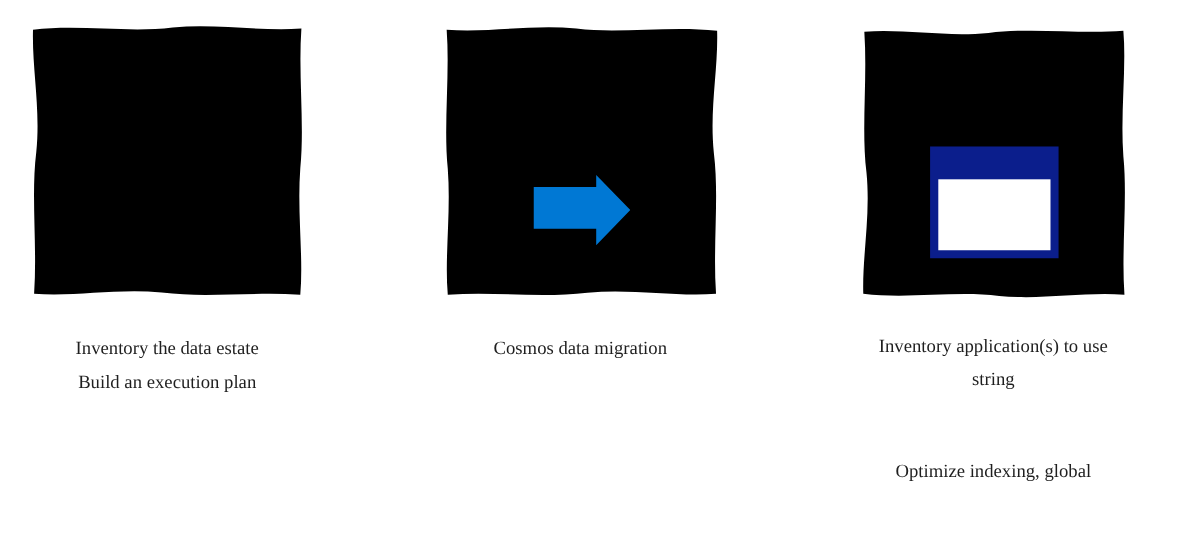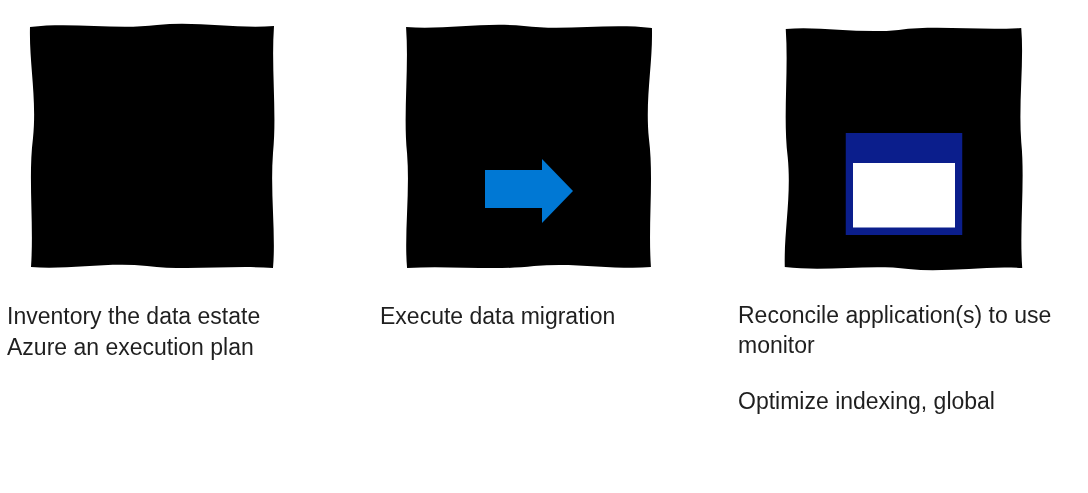"Inventory the data estate" .caption { font-family: none -> Liberation Serif, serif; font-size: 23px -> 17px; text-align: none -> center }
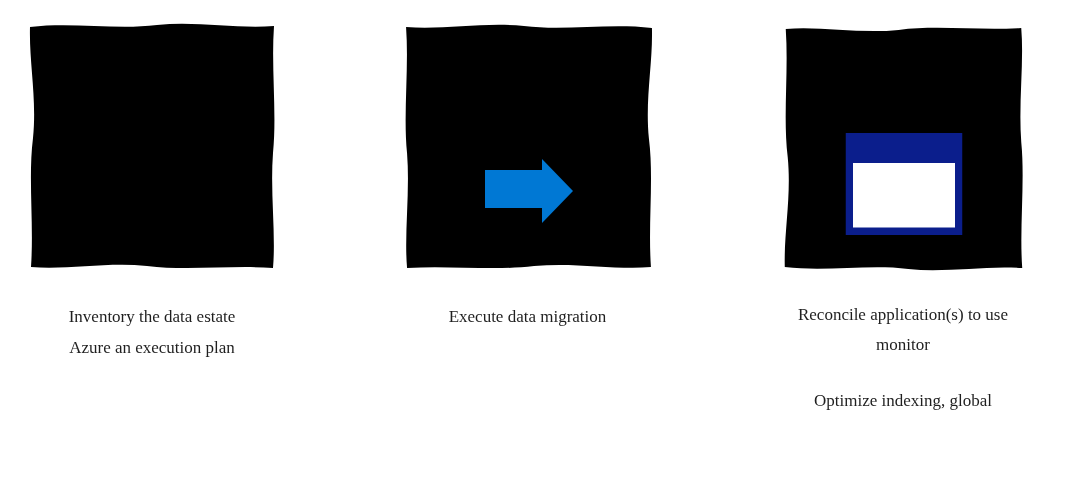"Execute data migration" div.line { text: Execute -> Cosmos }
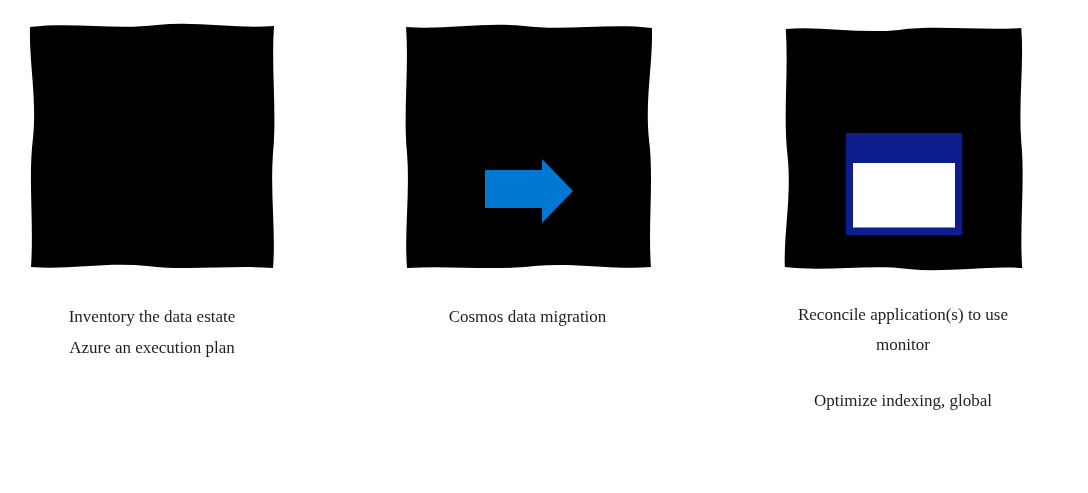"Reconcile application(s) to use" div.line { text: Reconcile -> Inventory }
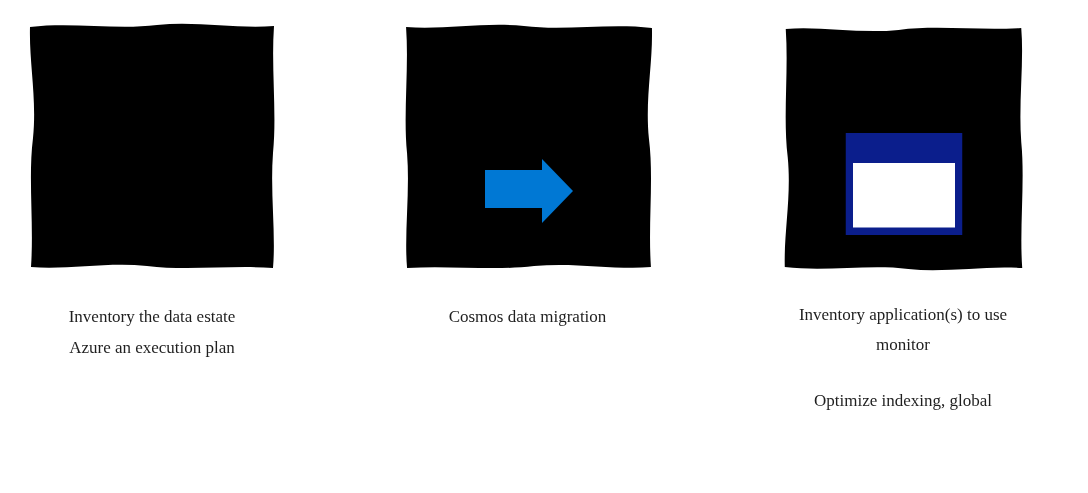"Azure an execution plan" div.line { text: Azure -> Build }
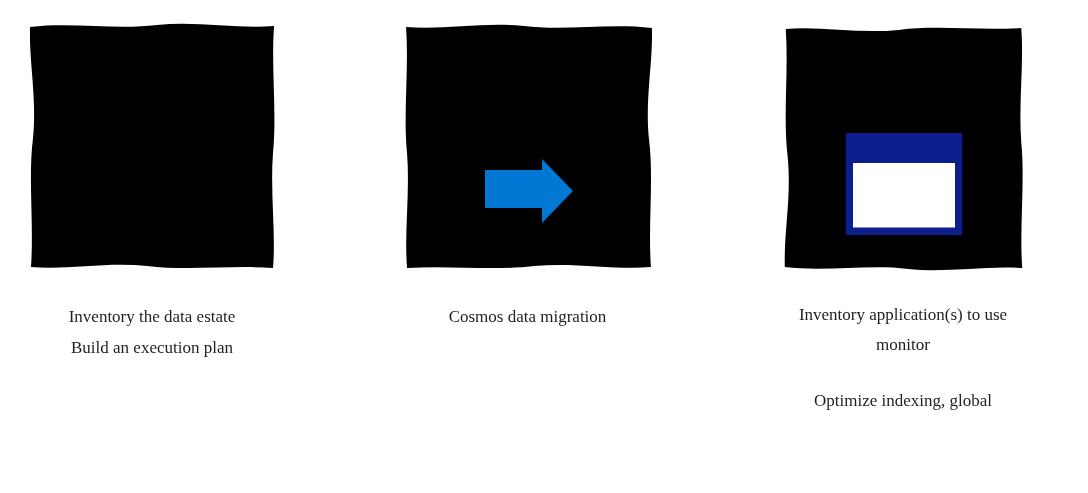"monitor" div.line { text: monitor -> string }
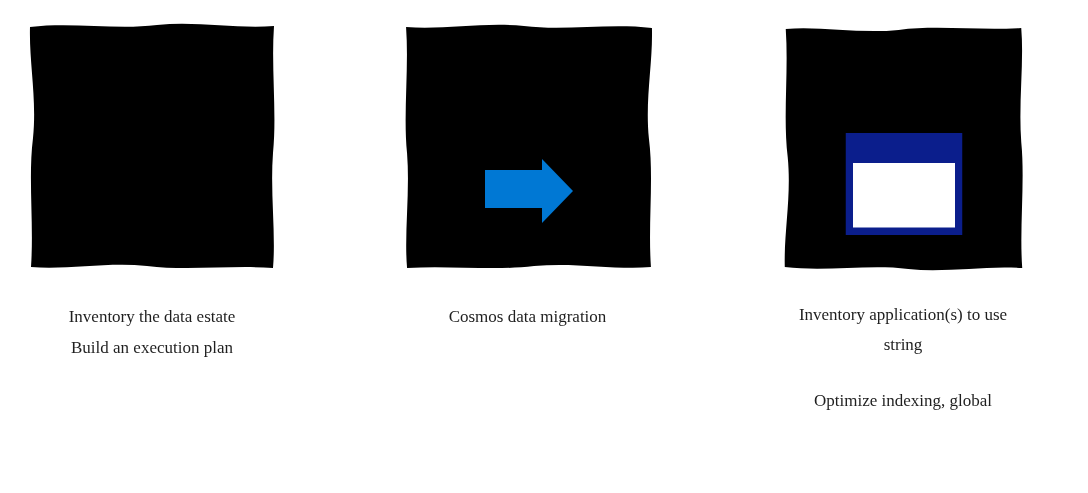"Optimize indexing, global" .caption .para + .para { margin-top: 26px -> 54px }
